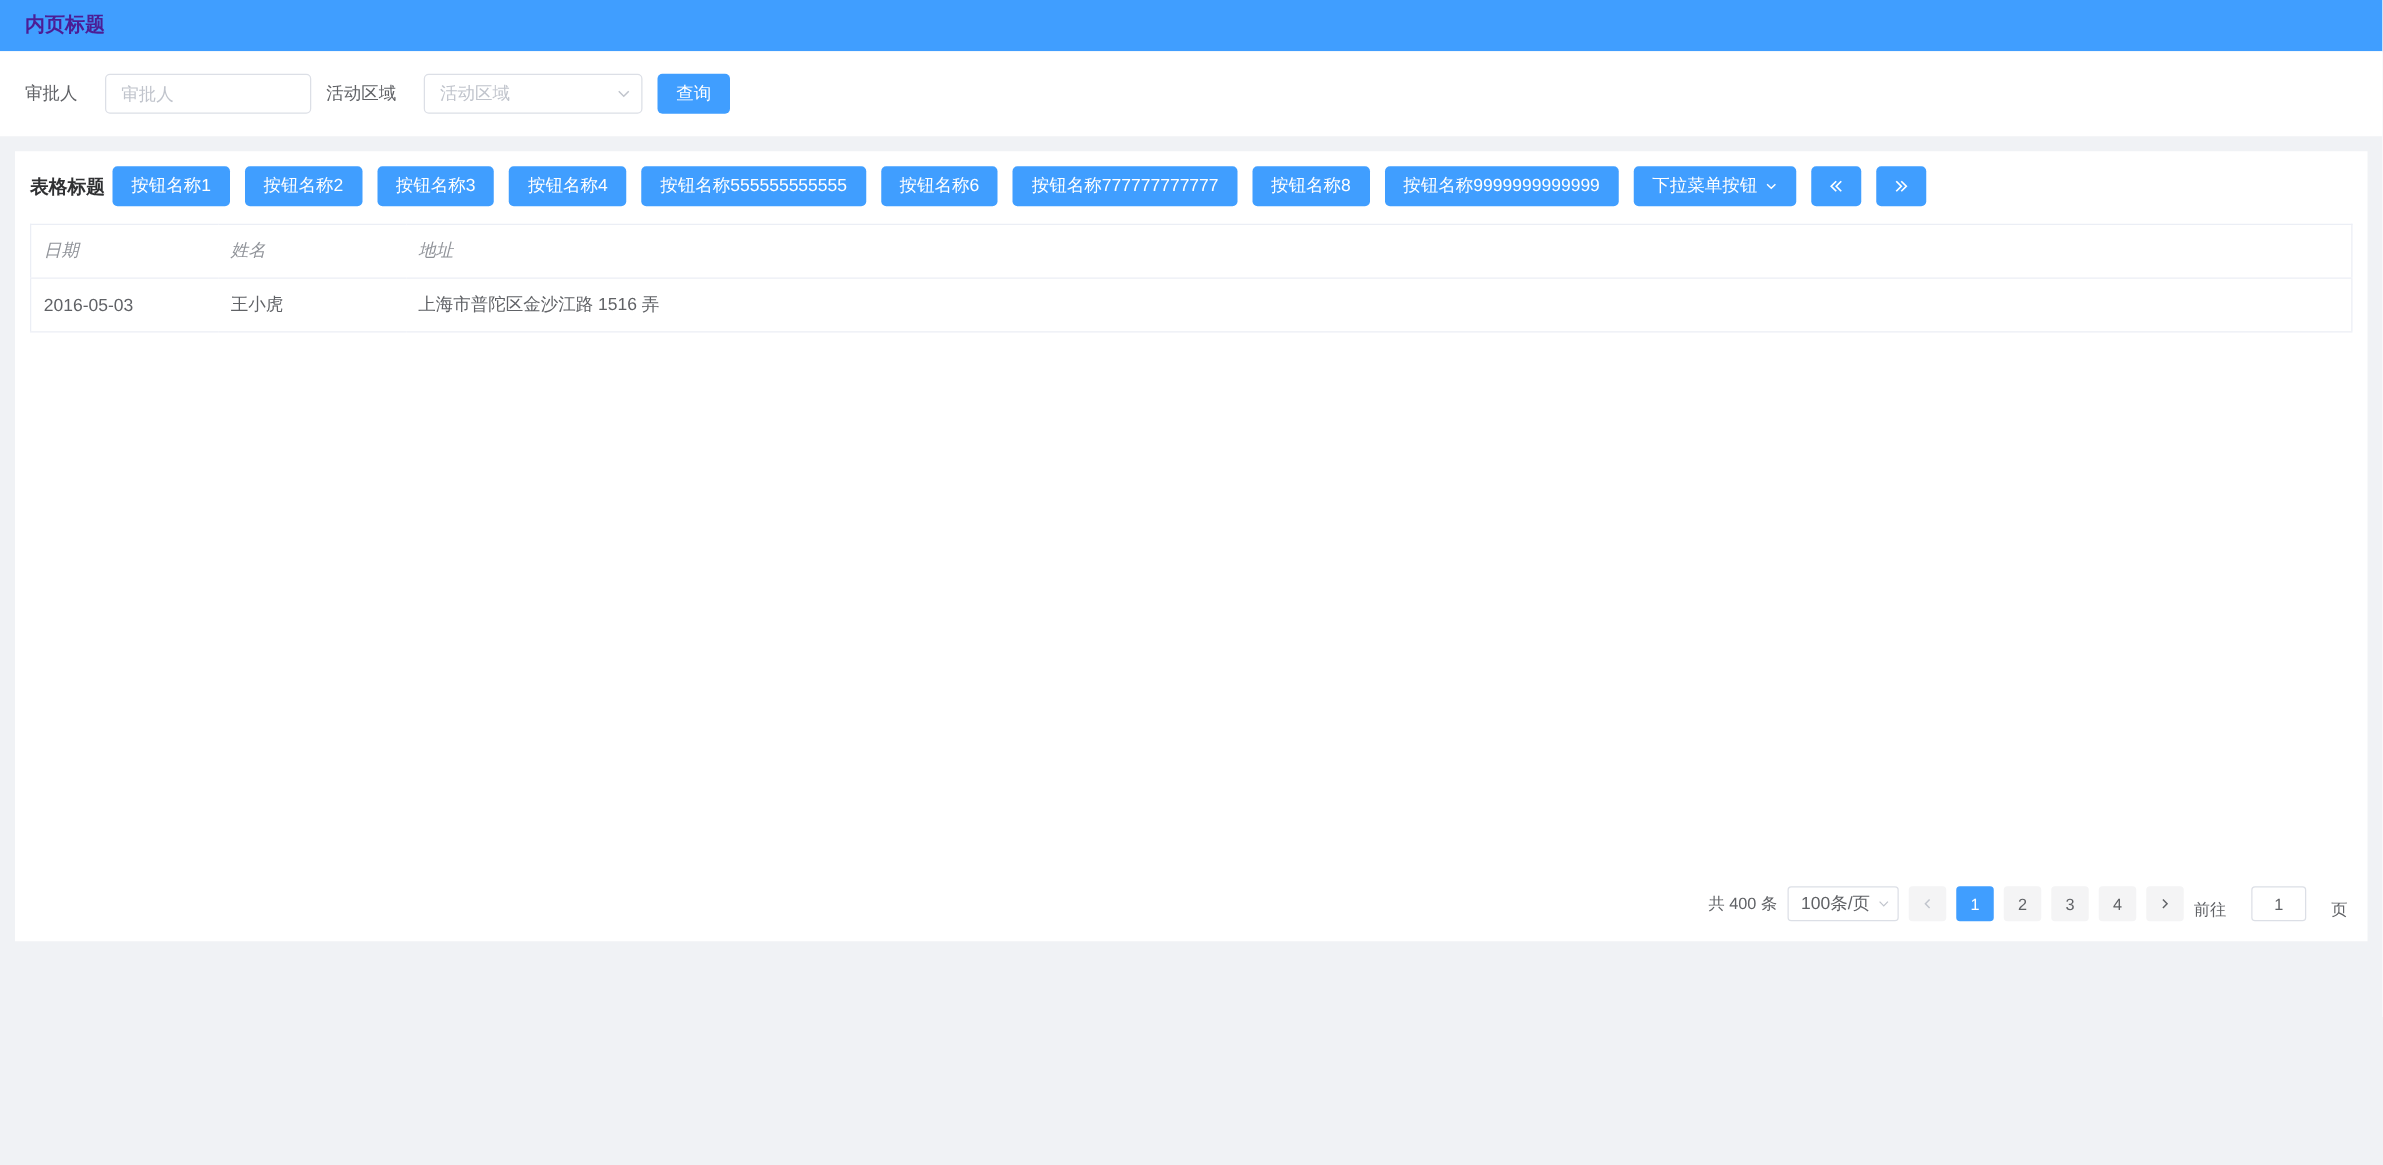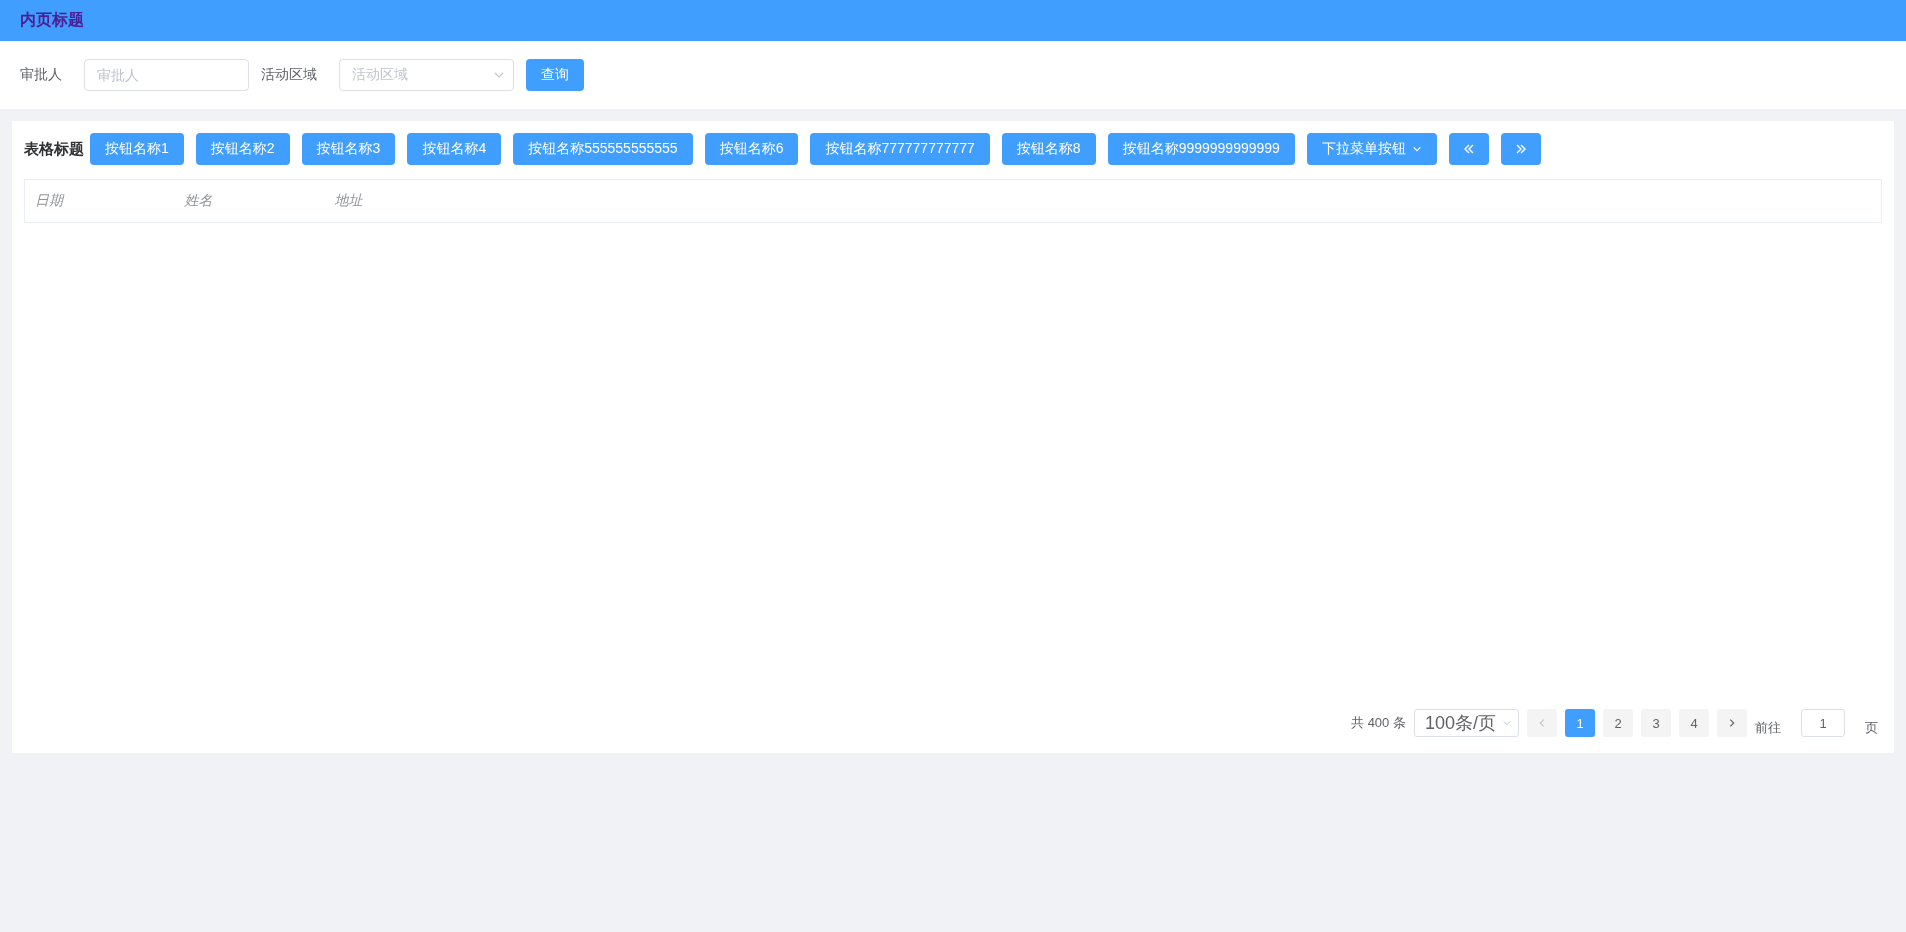"2016-05-03" tr { html: none -> <tr> <td>2016-05-03</td> <td>王小虎</td> <td>上海市普陀区金沙江路 1516 弄</td> </tr> }
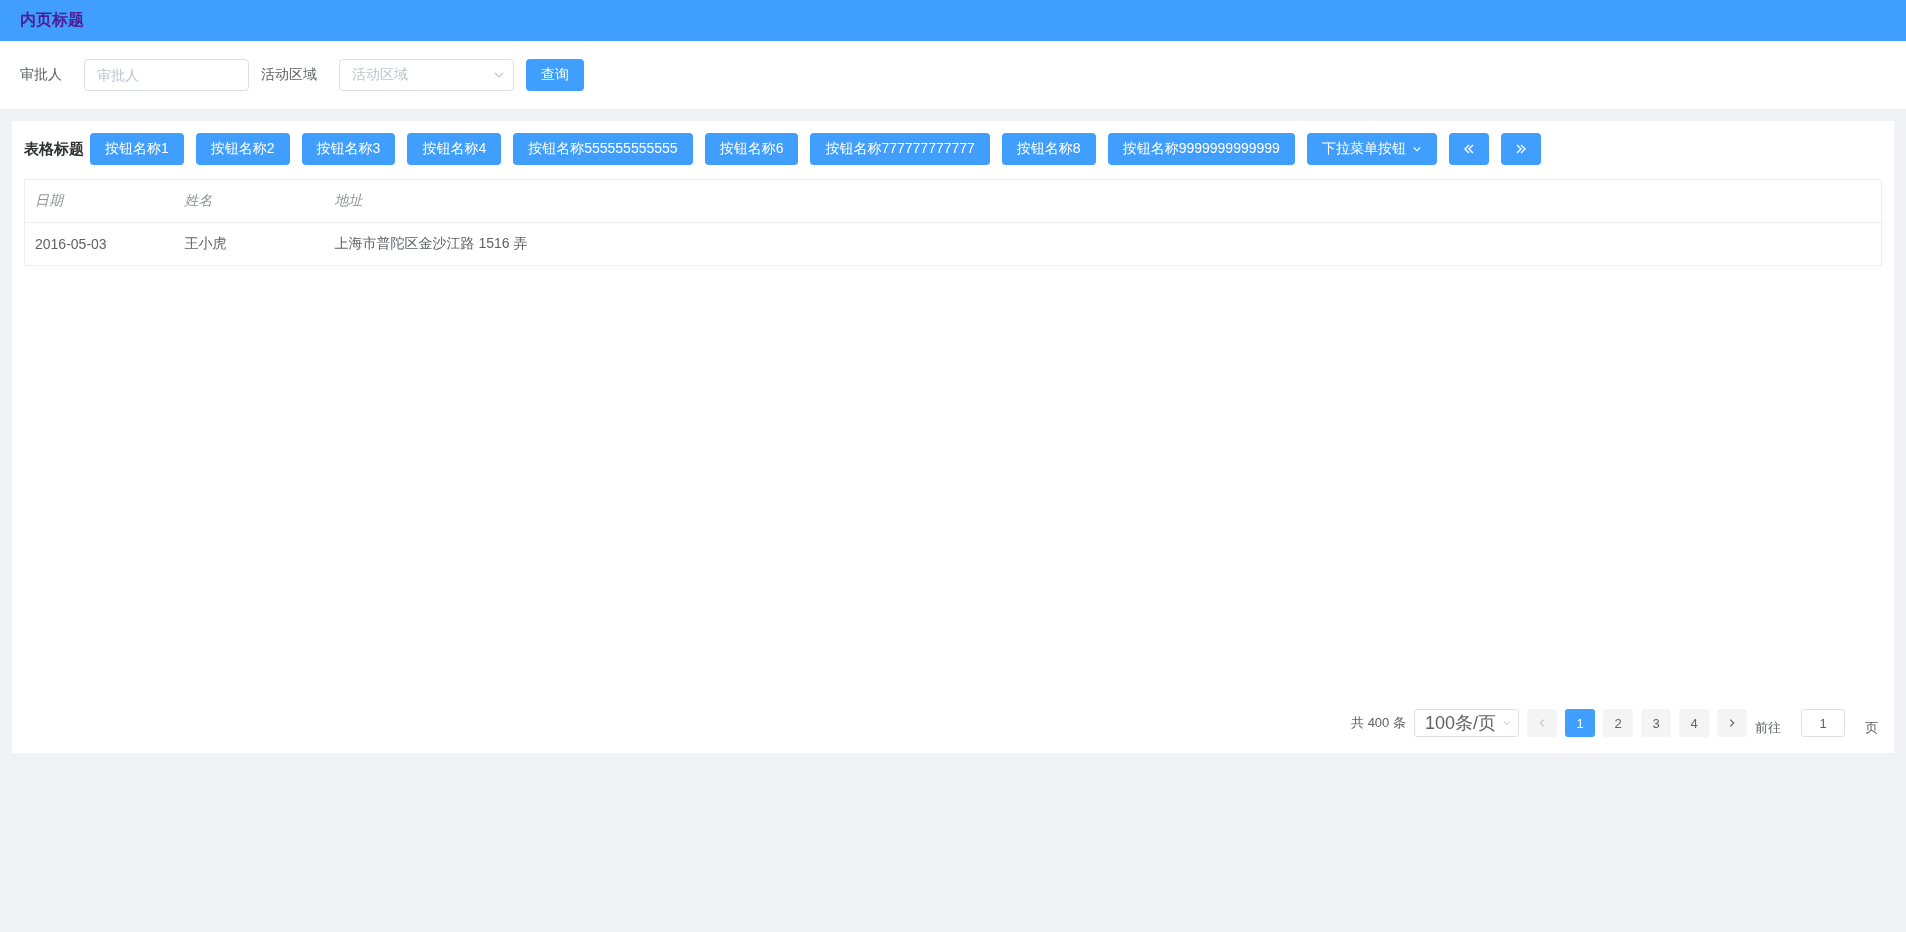"100条/页" .pag-select { font-size: 18px -> 14px }
